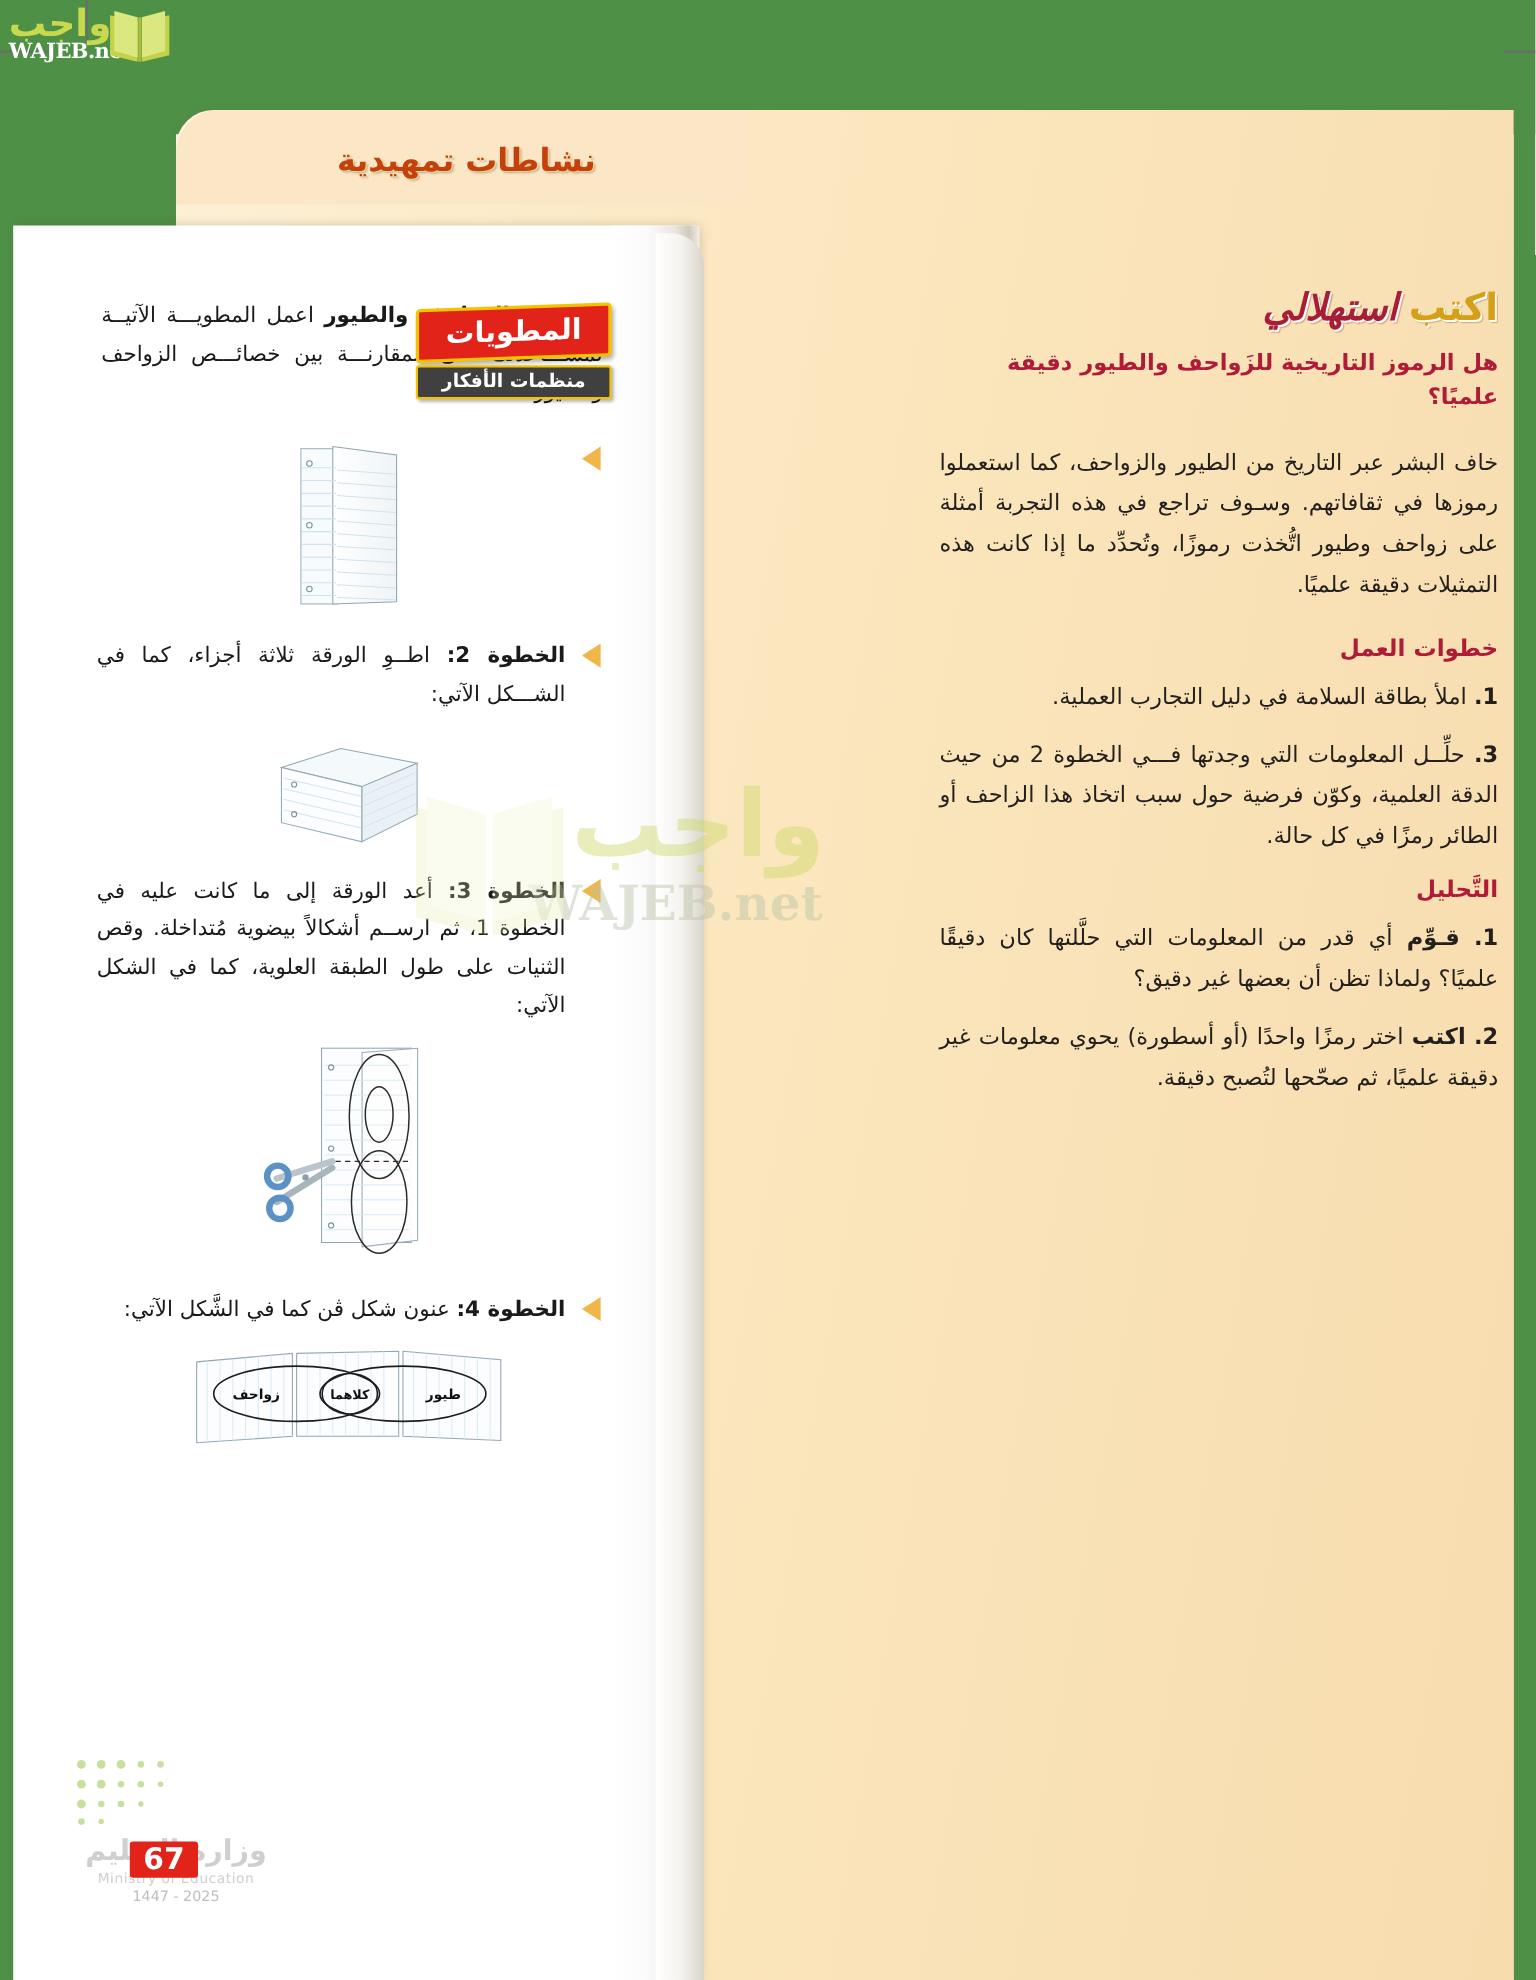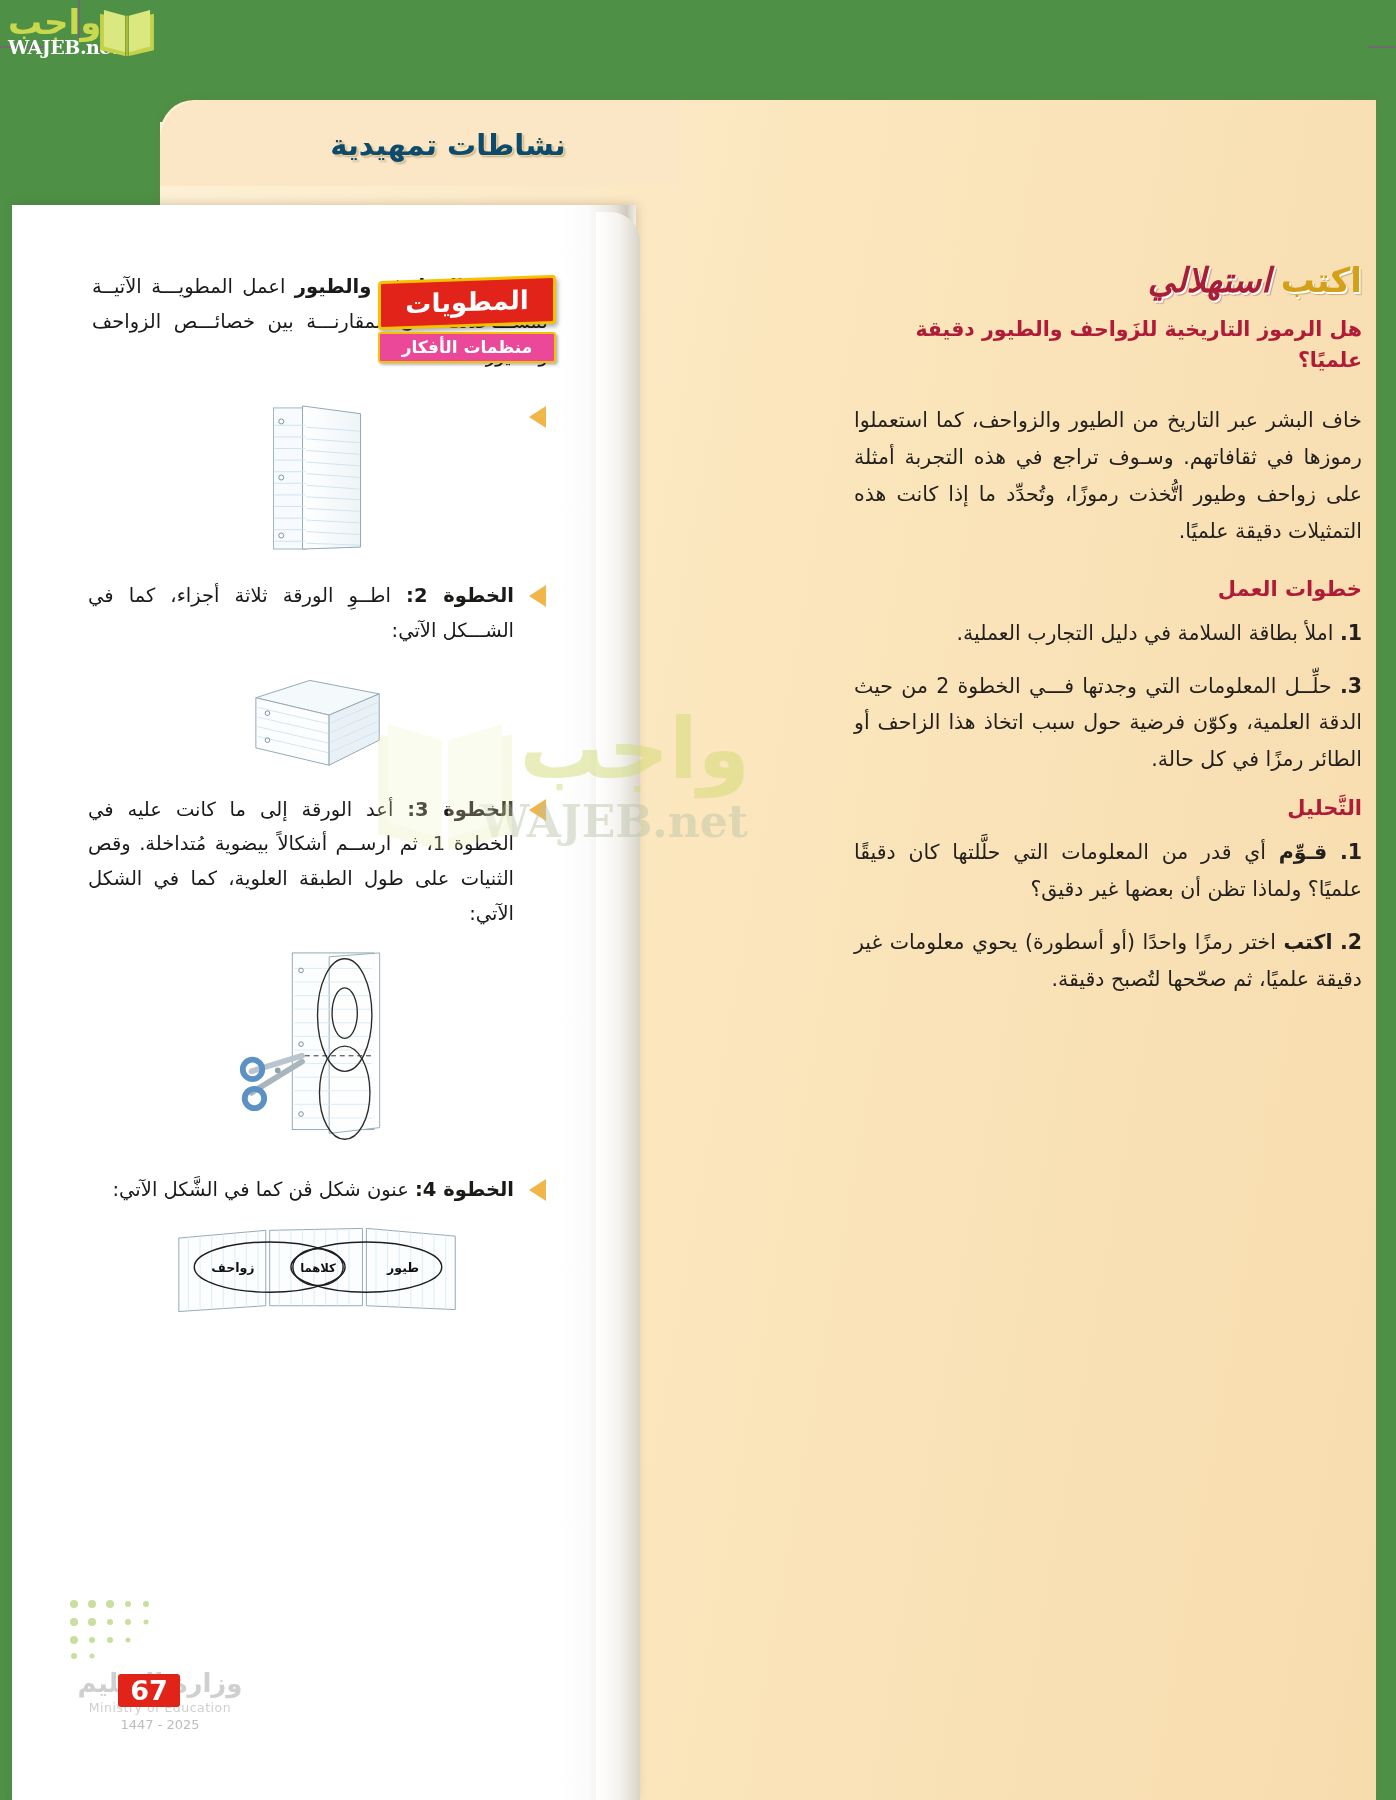"نشاطات تمهيدية" .tab-title { color: #0c4a6e -> #c2410c; left: 288px -> 264px }
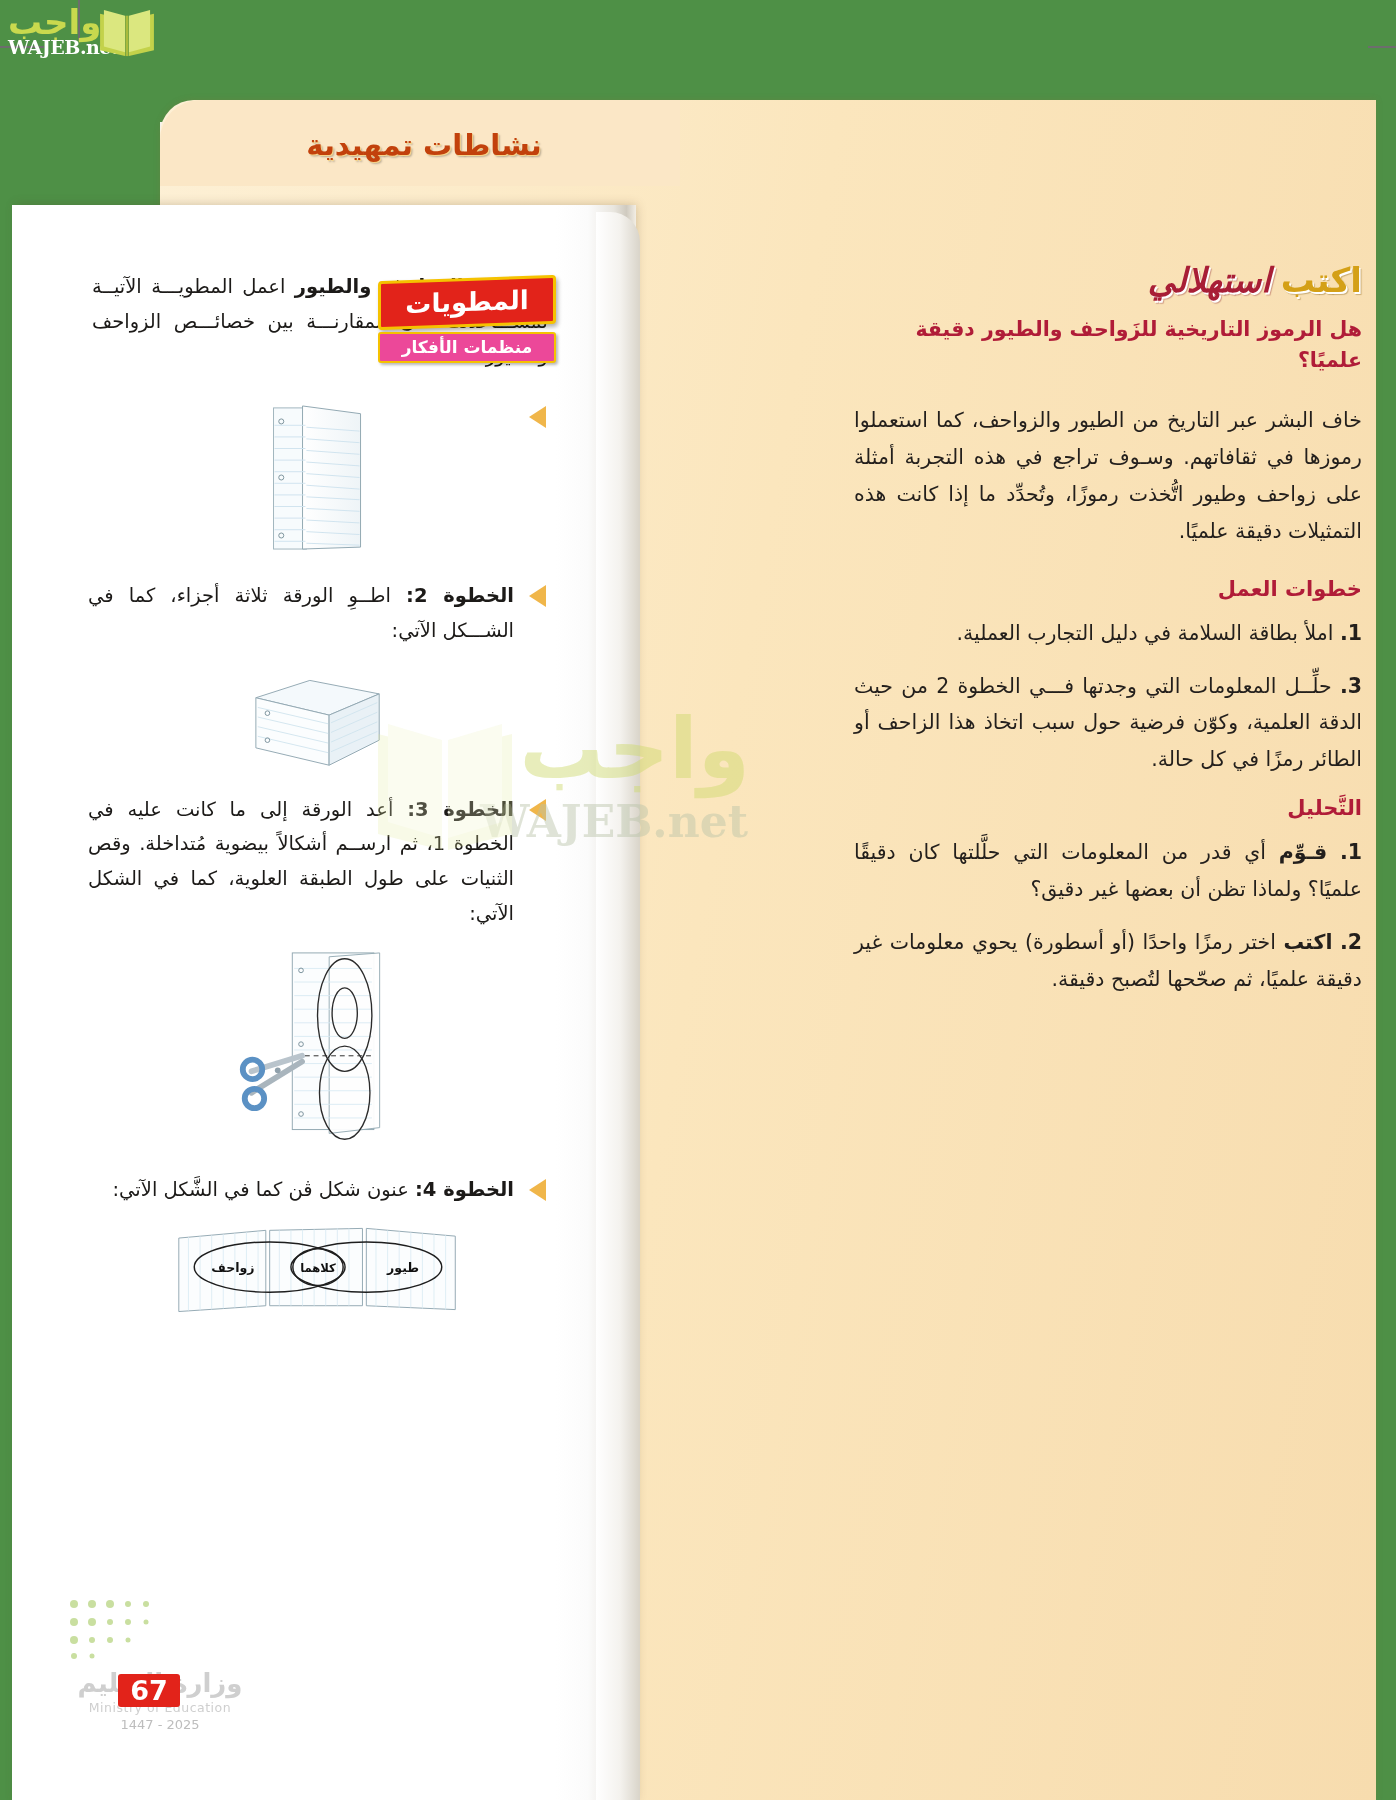"منظمات الأفكار" .badge-sub { background: #ec4899 -> #404040 }
